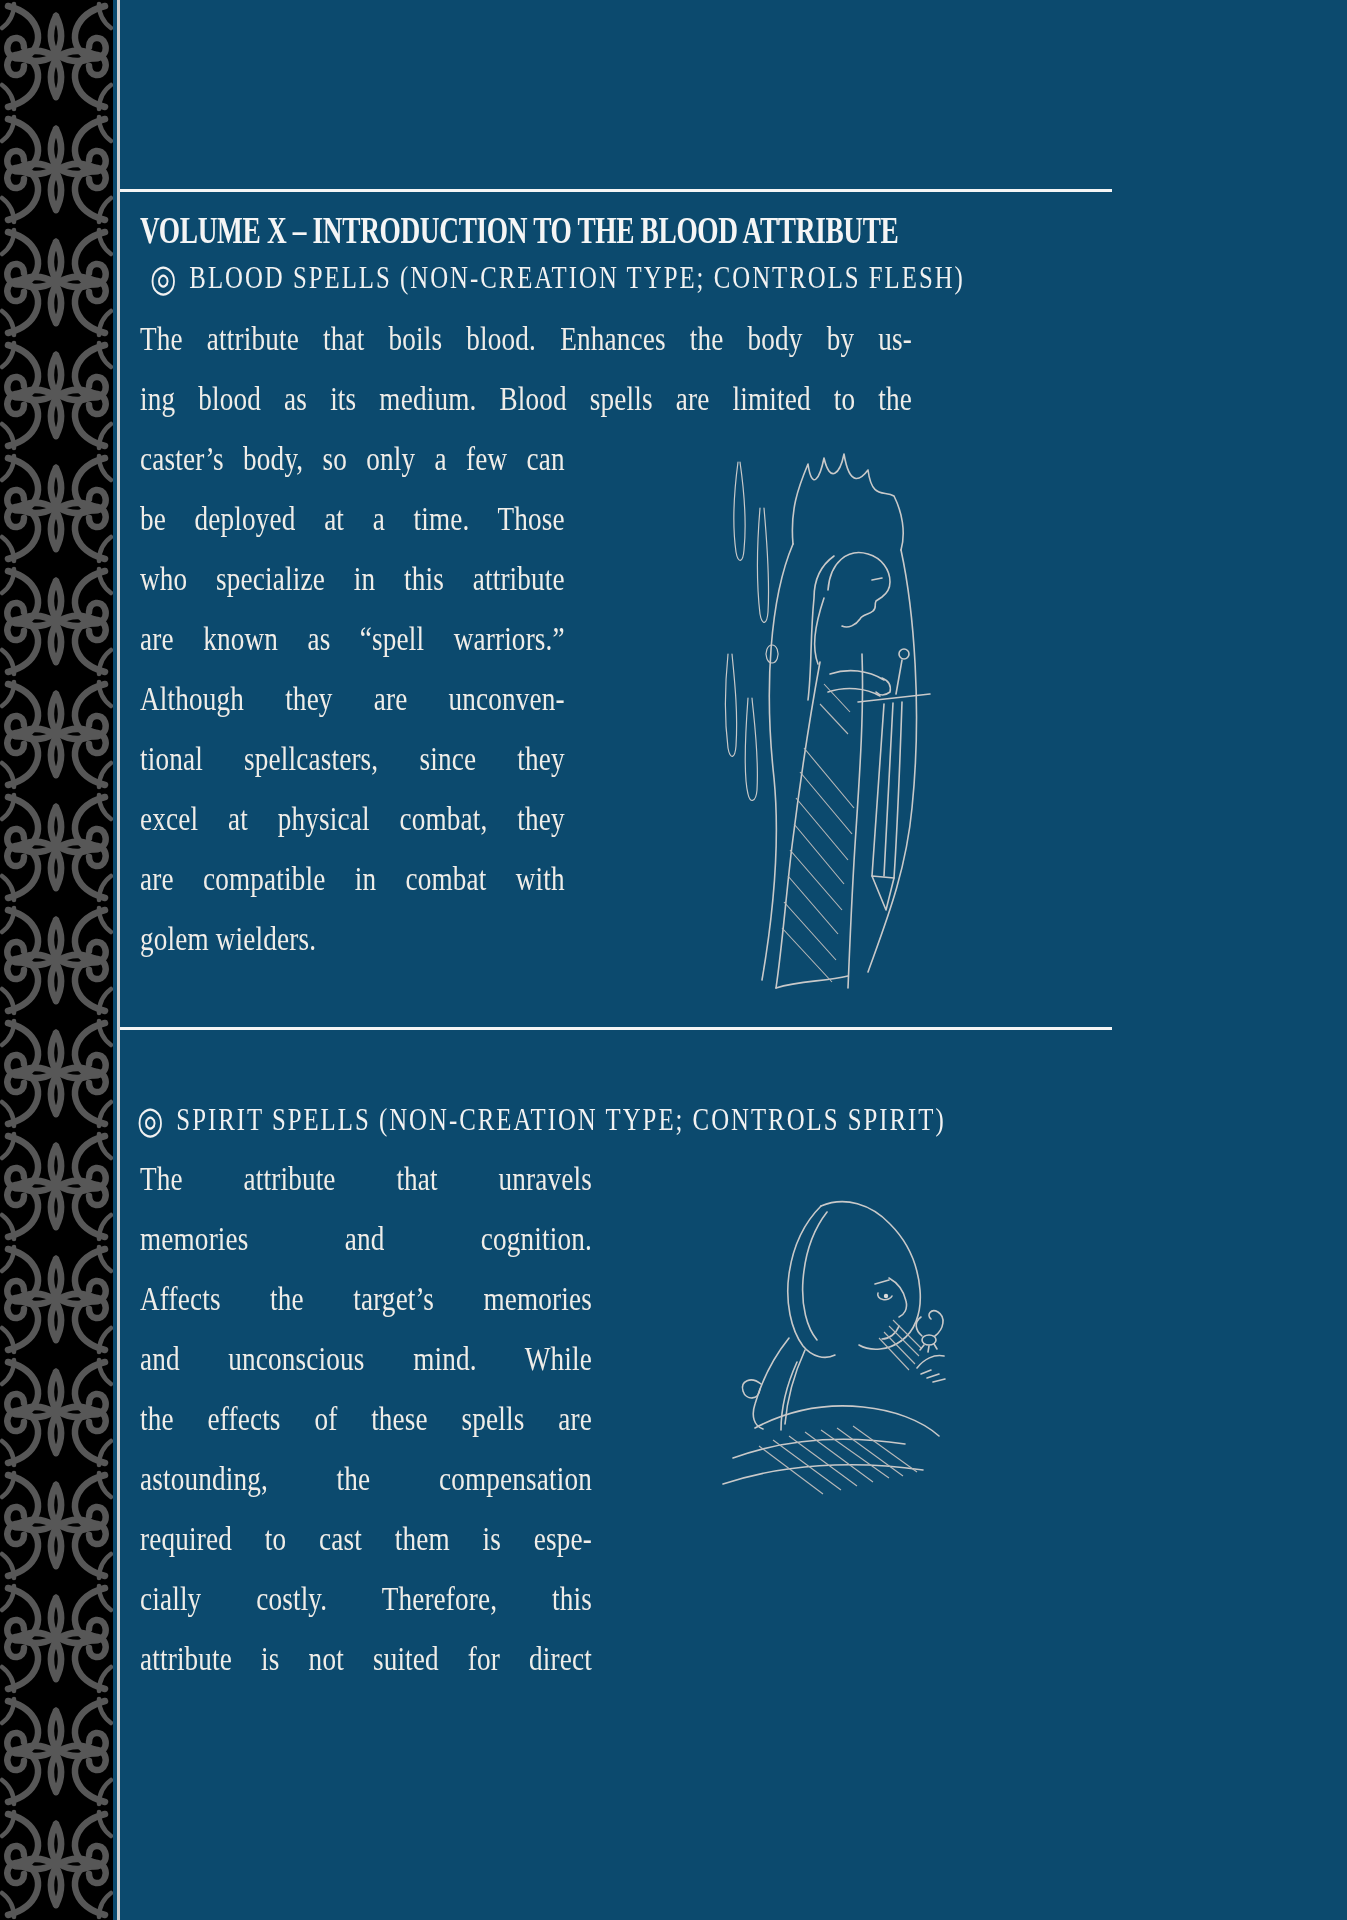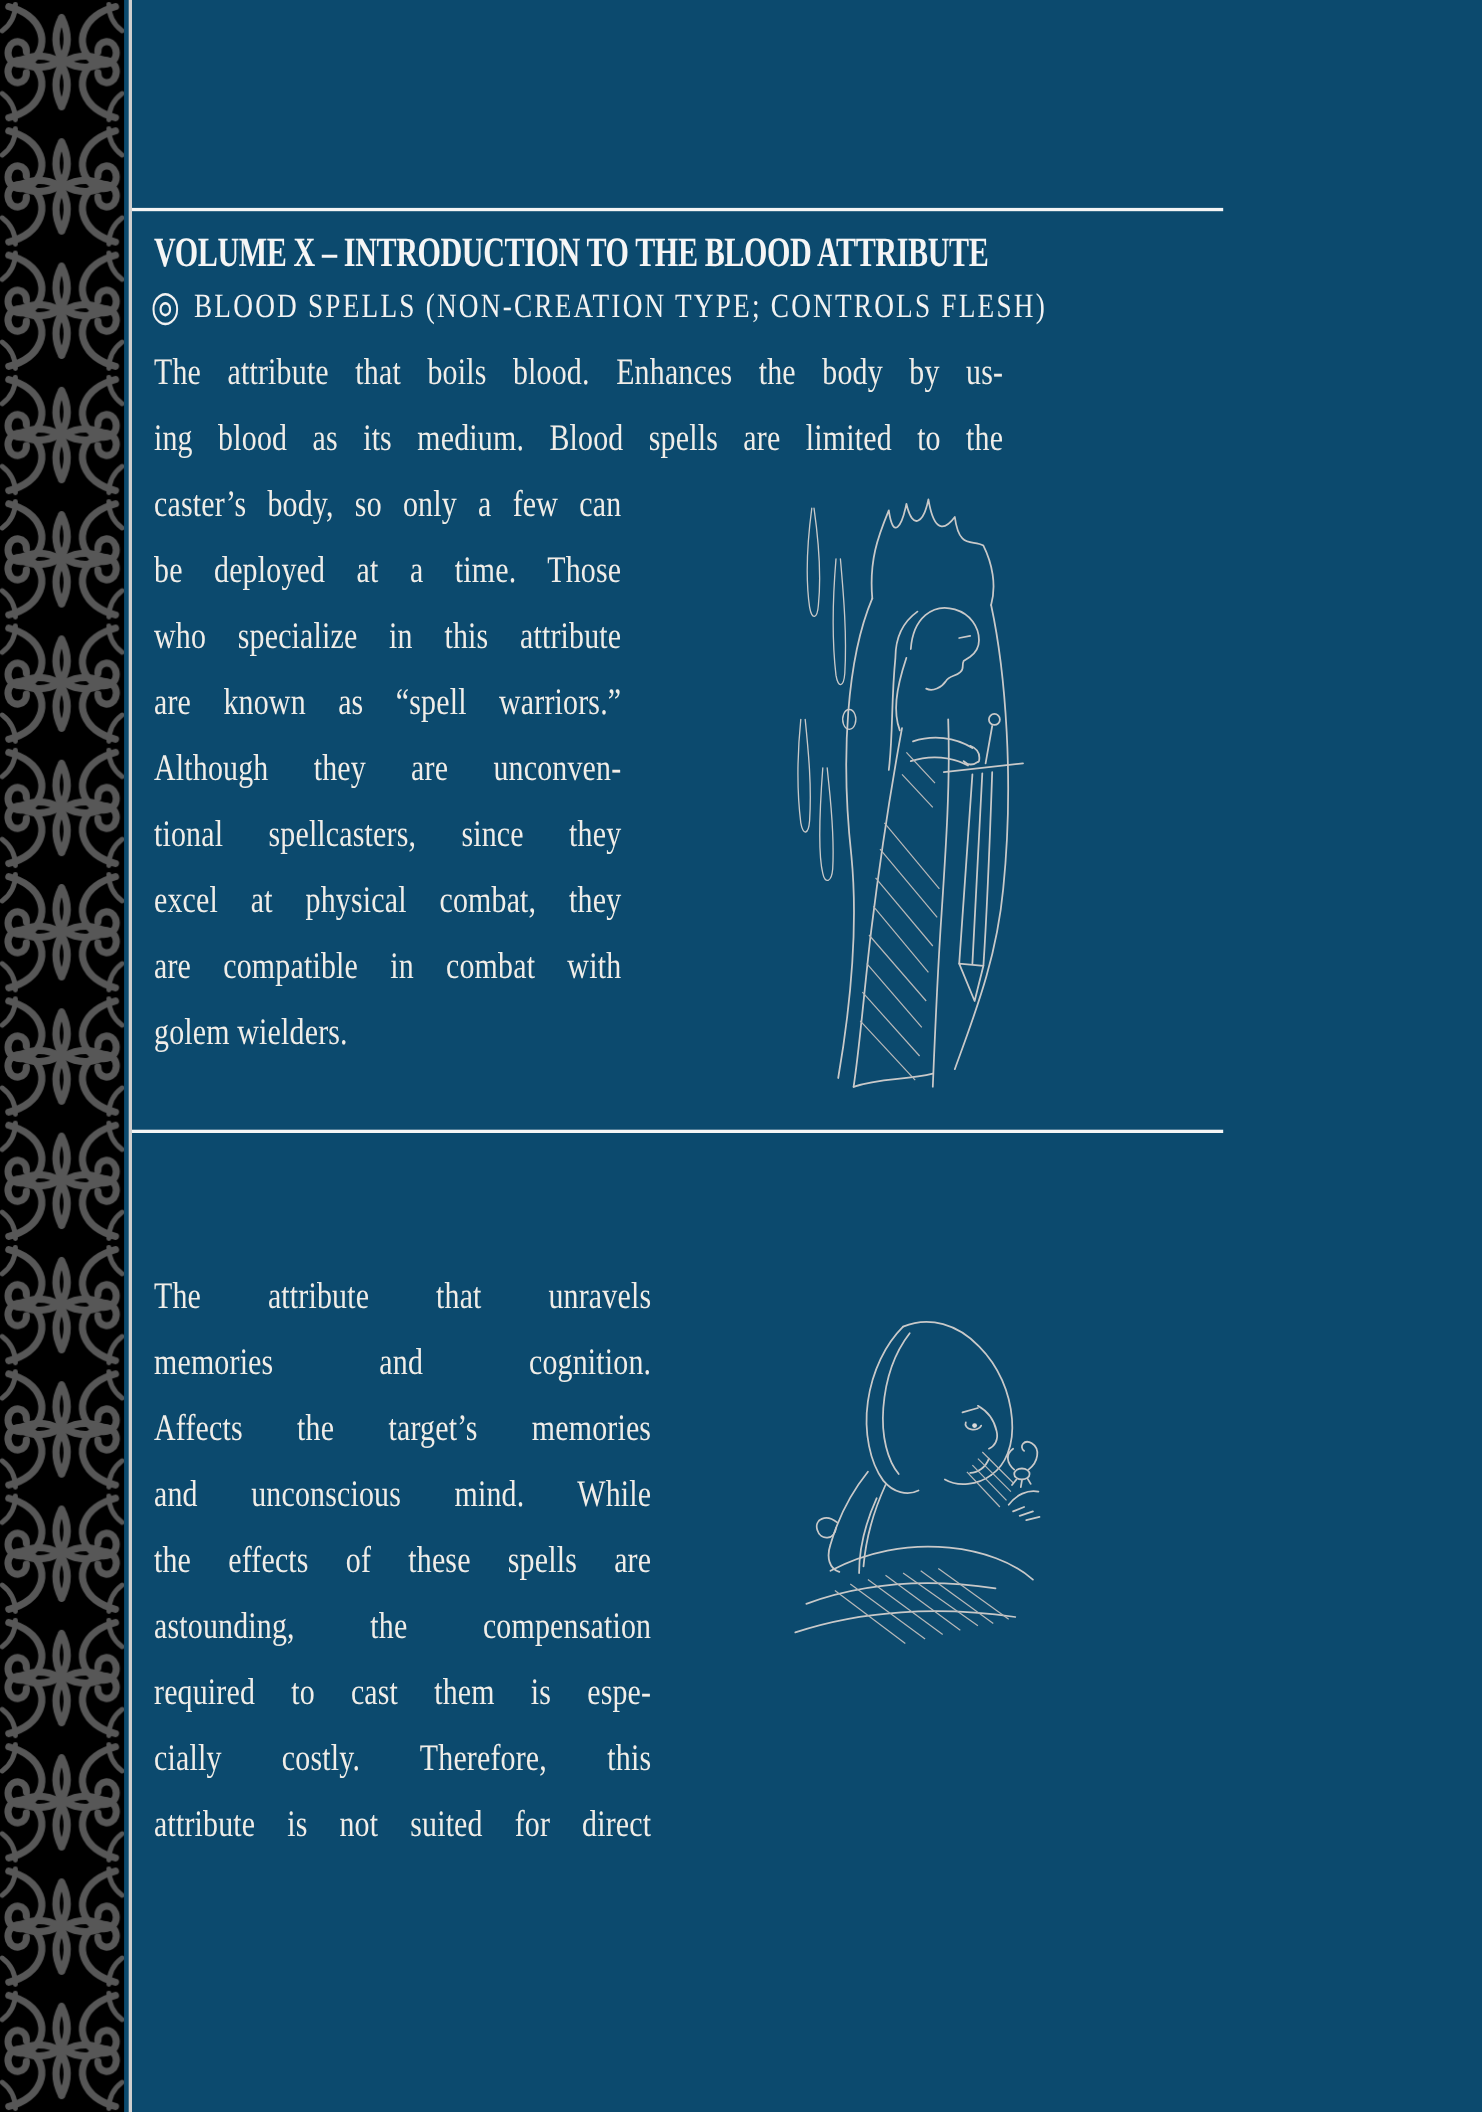"◎ BLOOD SPELLS (NON-CREATION TYPE;" .ss1 { margin-left: none -> 13px }
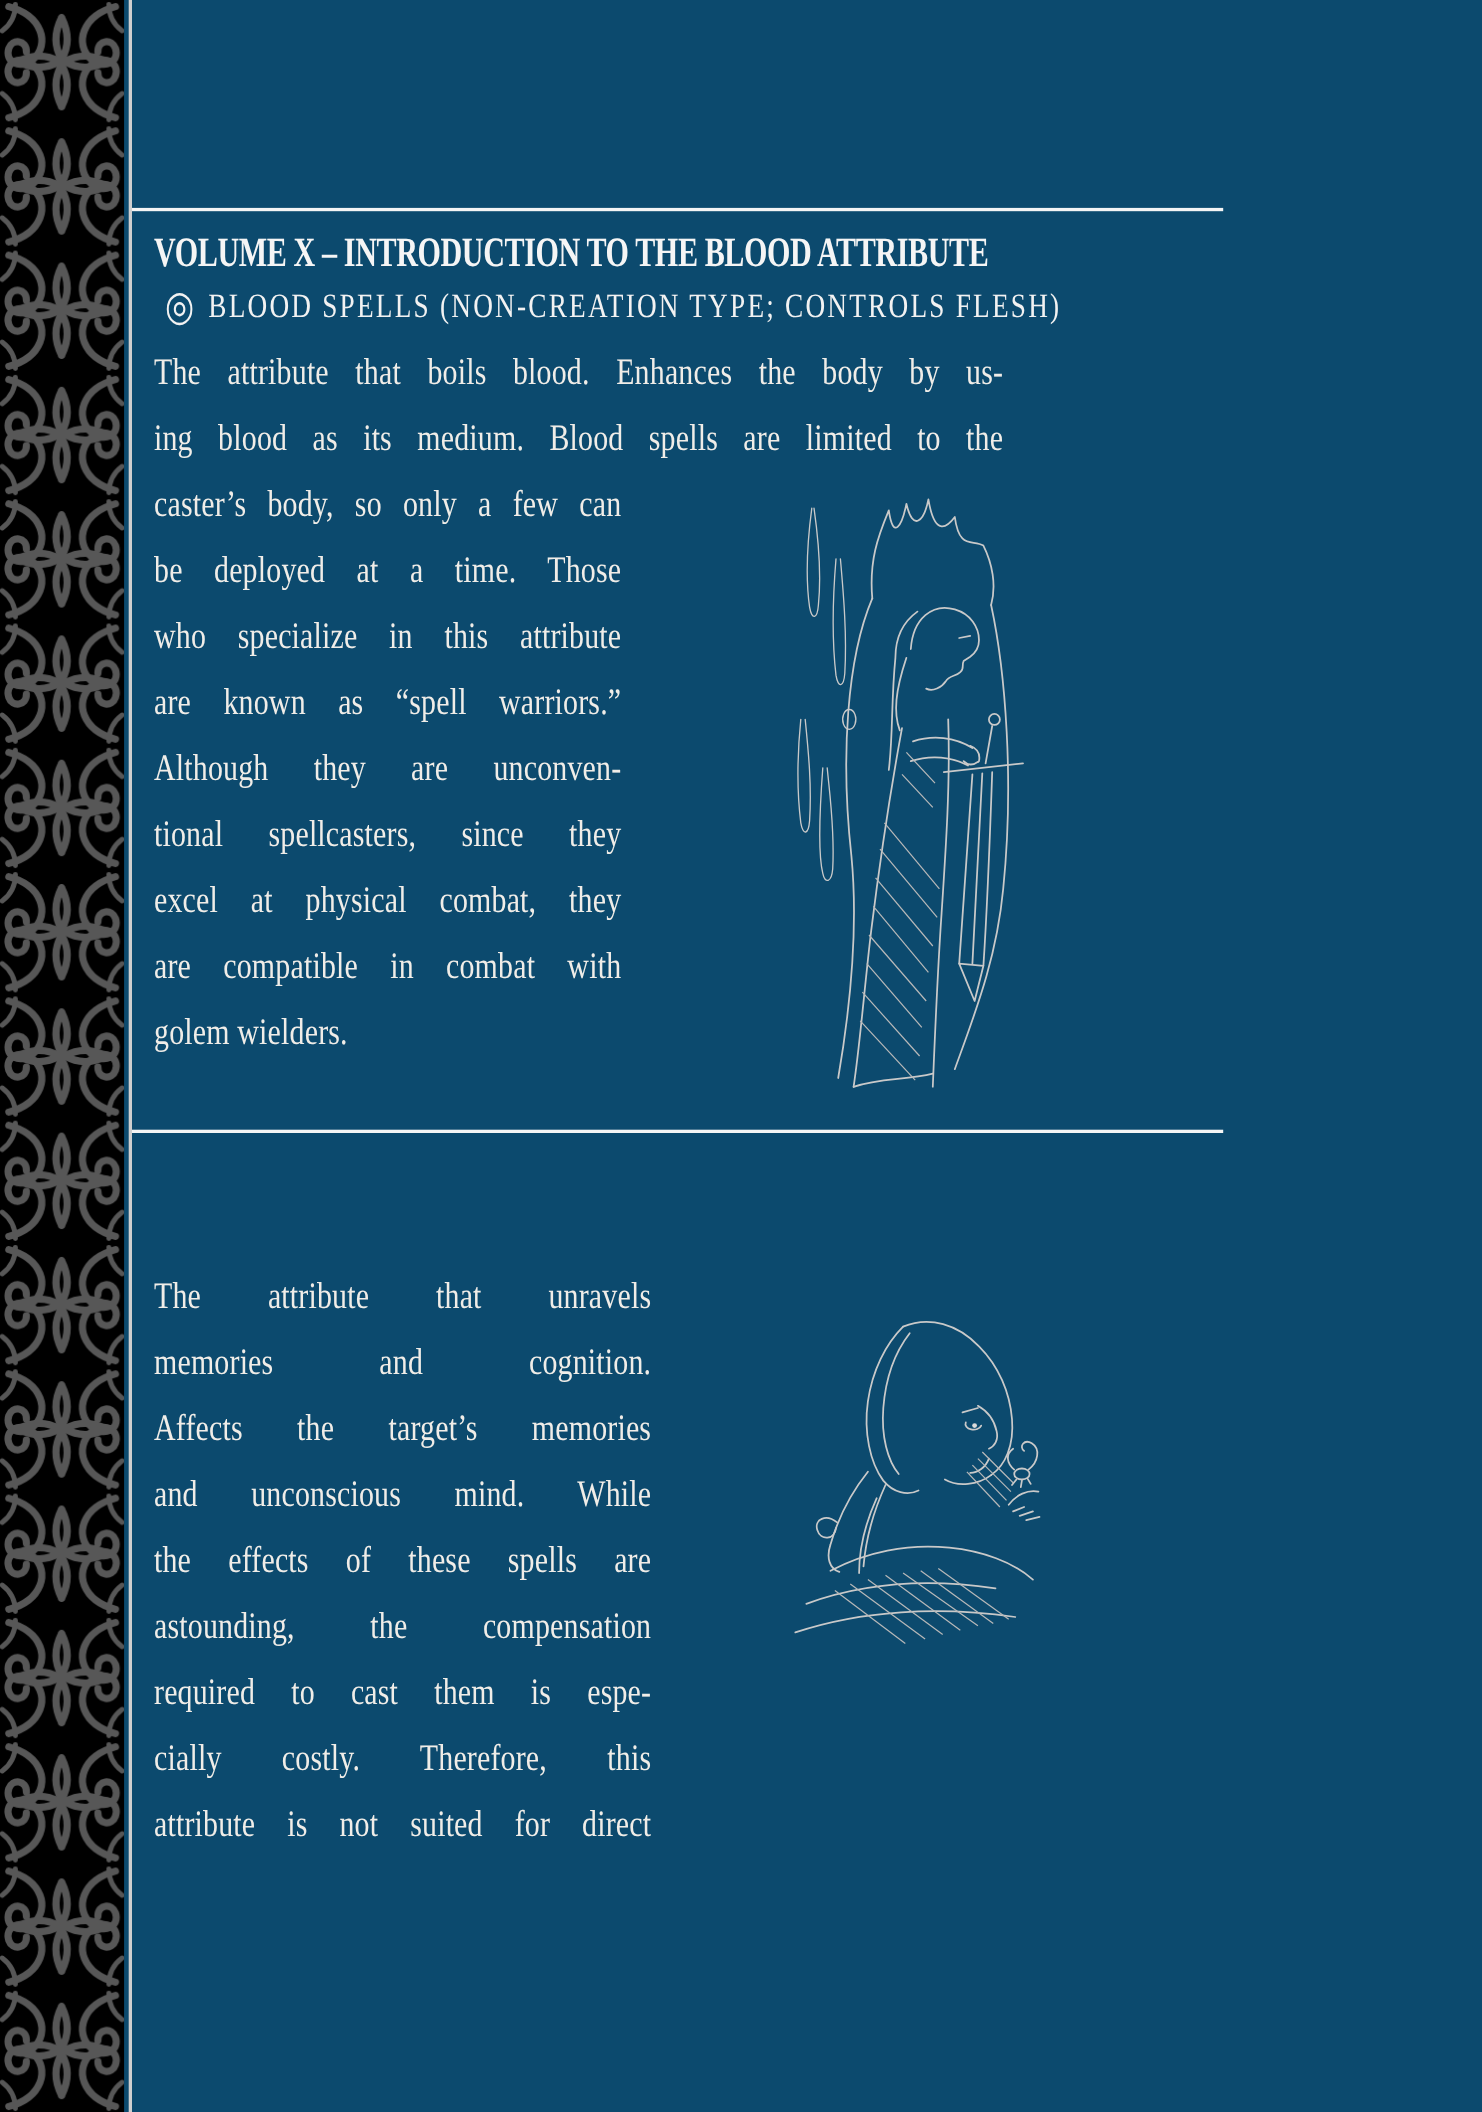"◎ SPIRIT SPELLS (NON-CREATION TYPE;" div.spell-sub { html: none -> <div> <span><span>◎</span><span>SPIRIT SPELLS (NON-CREATION TYPE; CONTROLS SPIRIT)</span></span> </div> }
